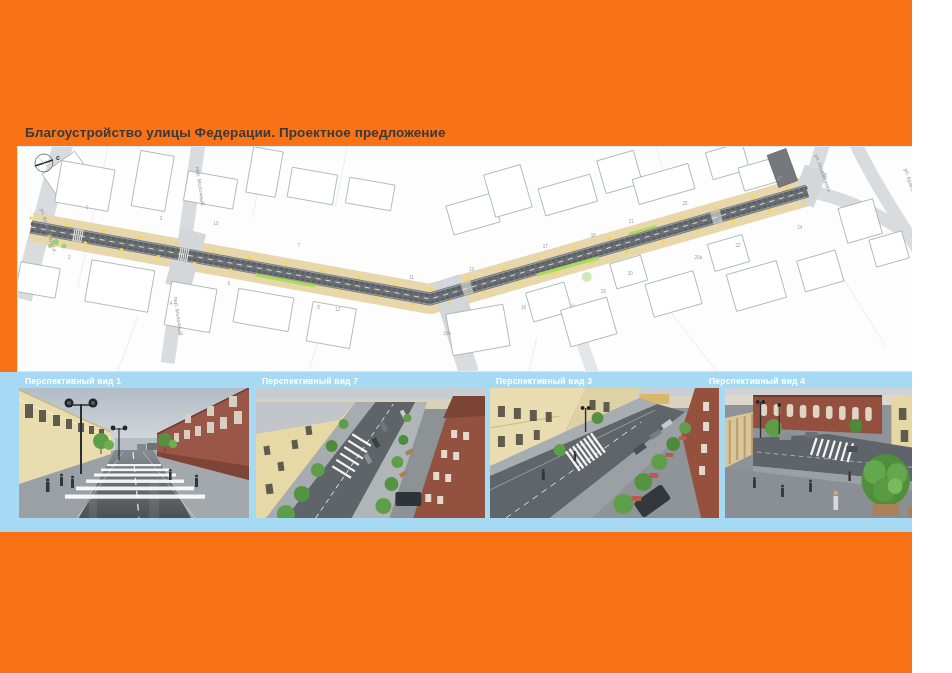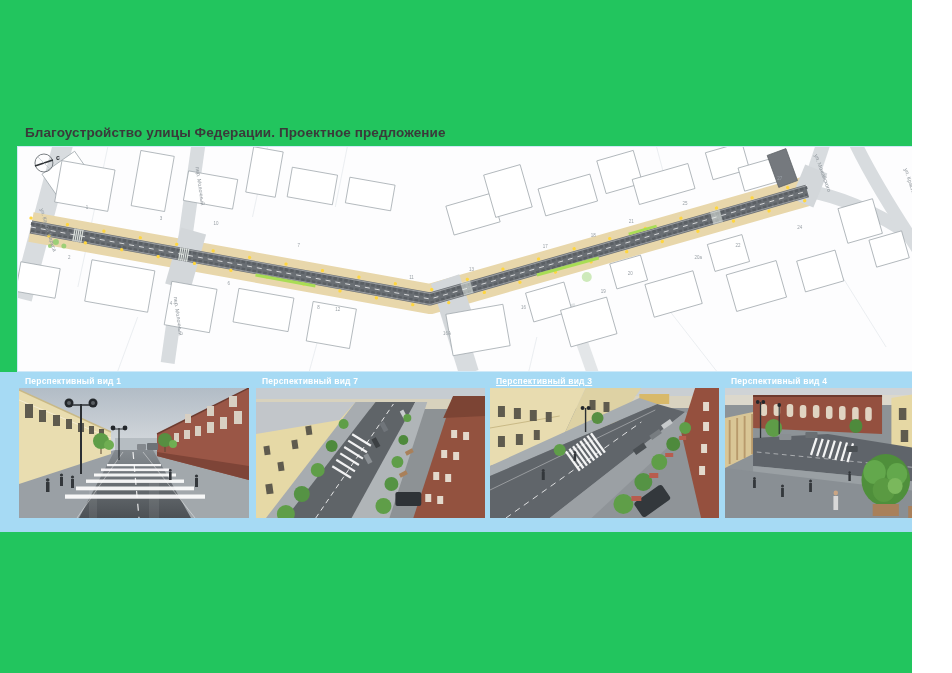"Благоустройство улицы Федерации." .page { background: #22c55e -> #f97316 }
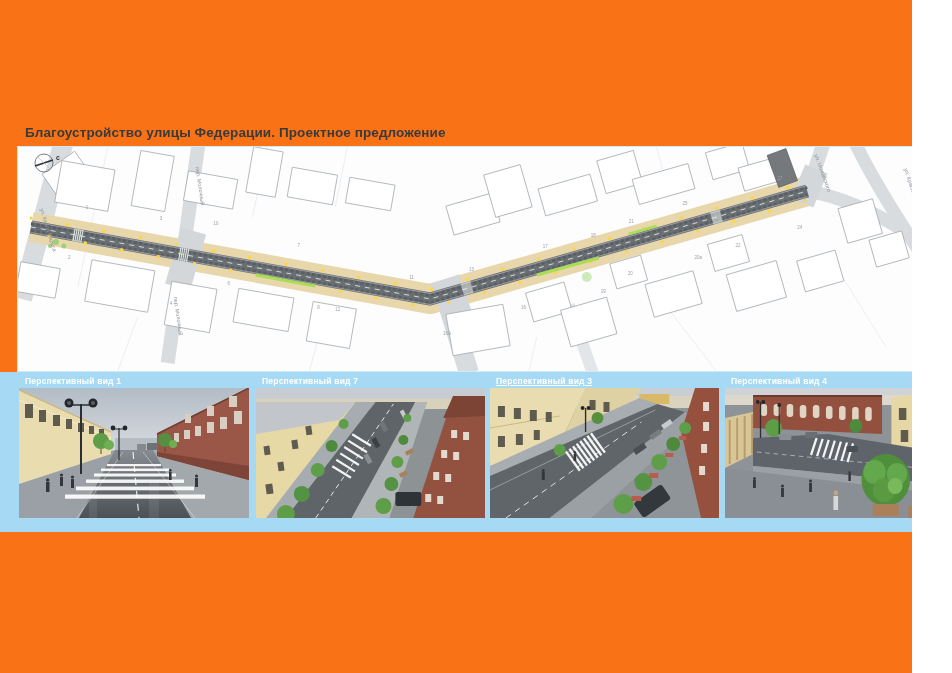"Перспективный вид 3" .lb3 { text-decoration: underline -> none }
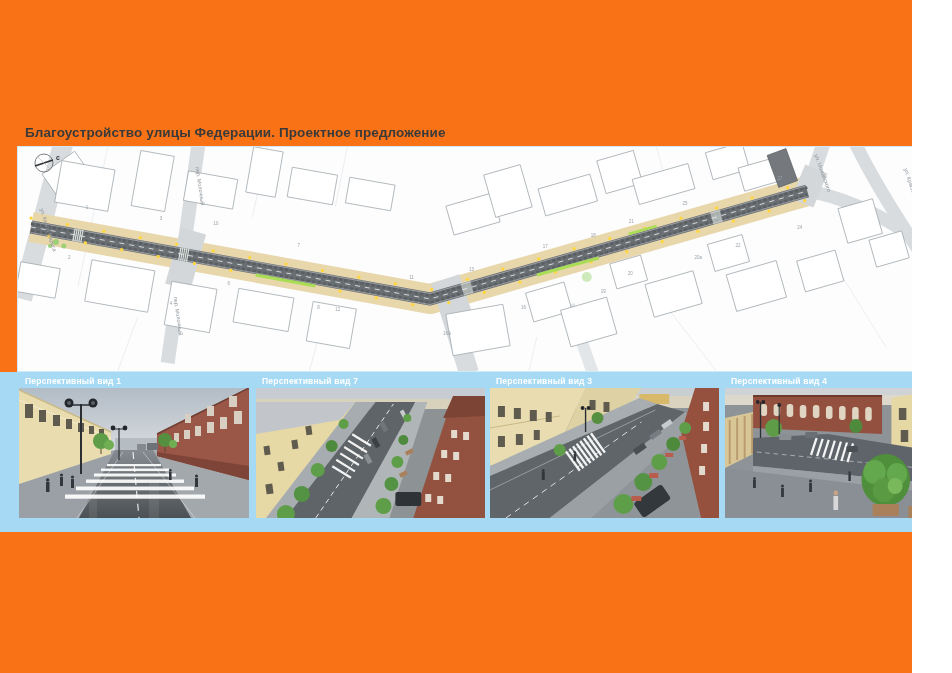"Перспективный вид 4" .lb4 { left: 731px -> 709px }
